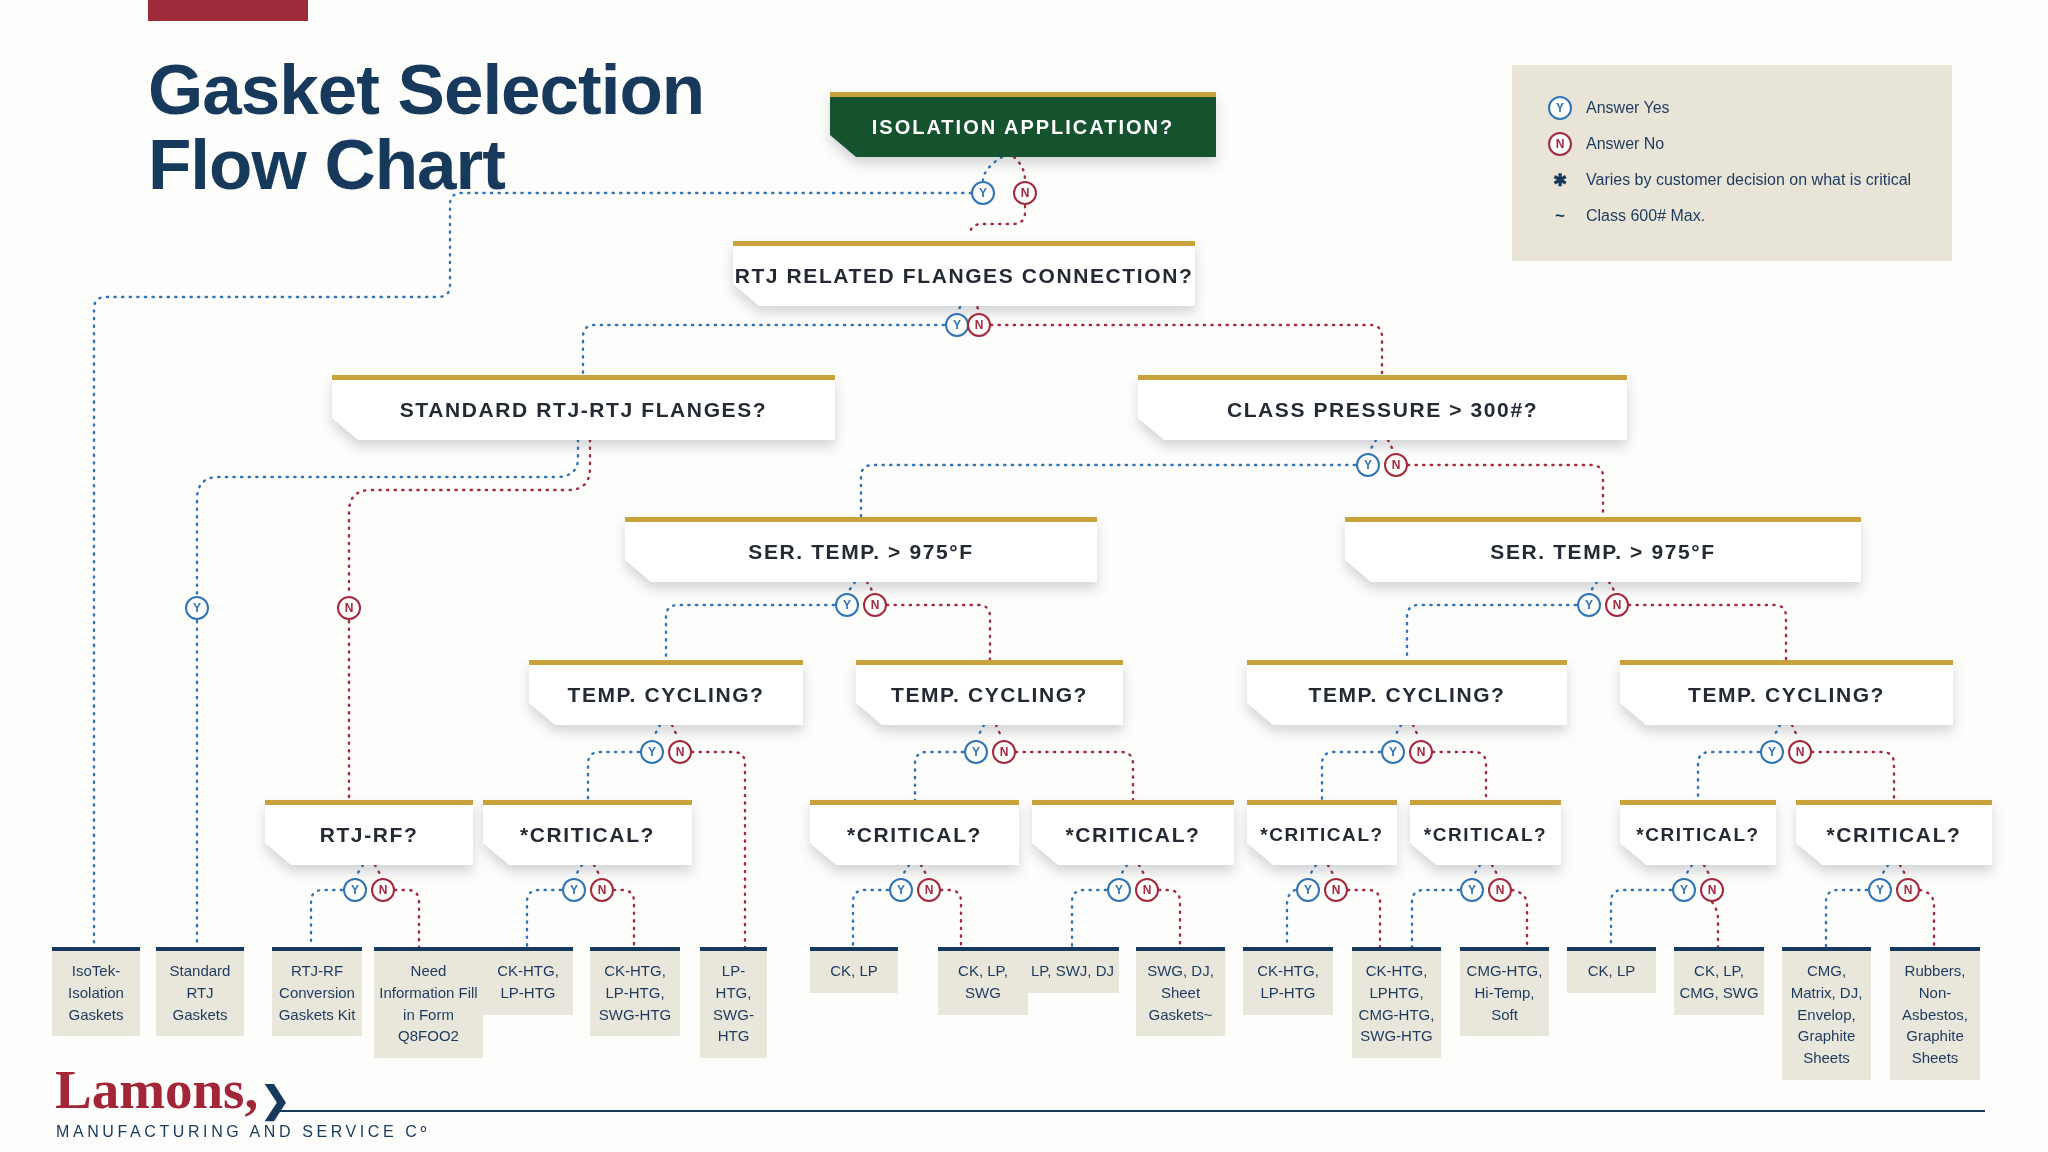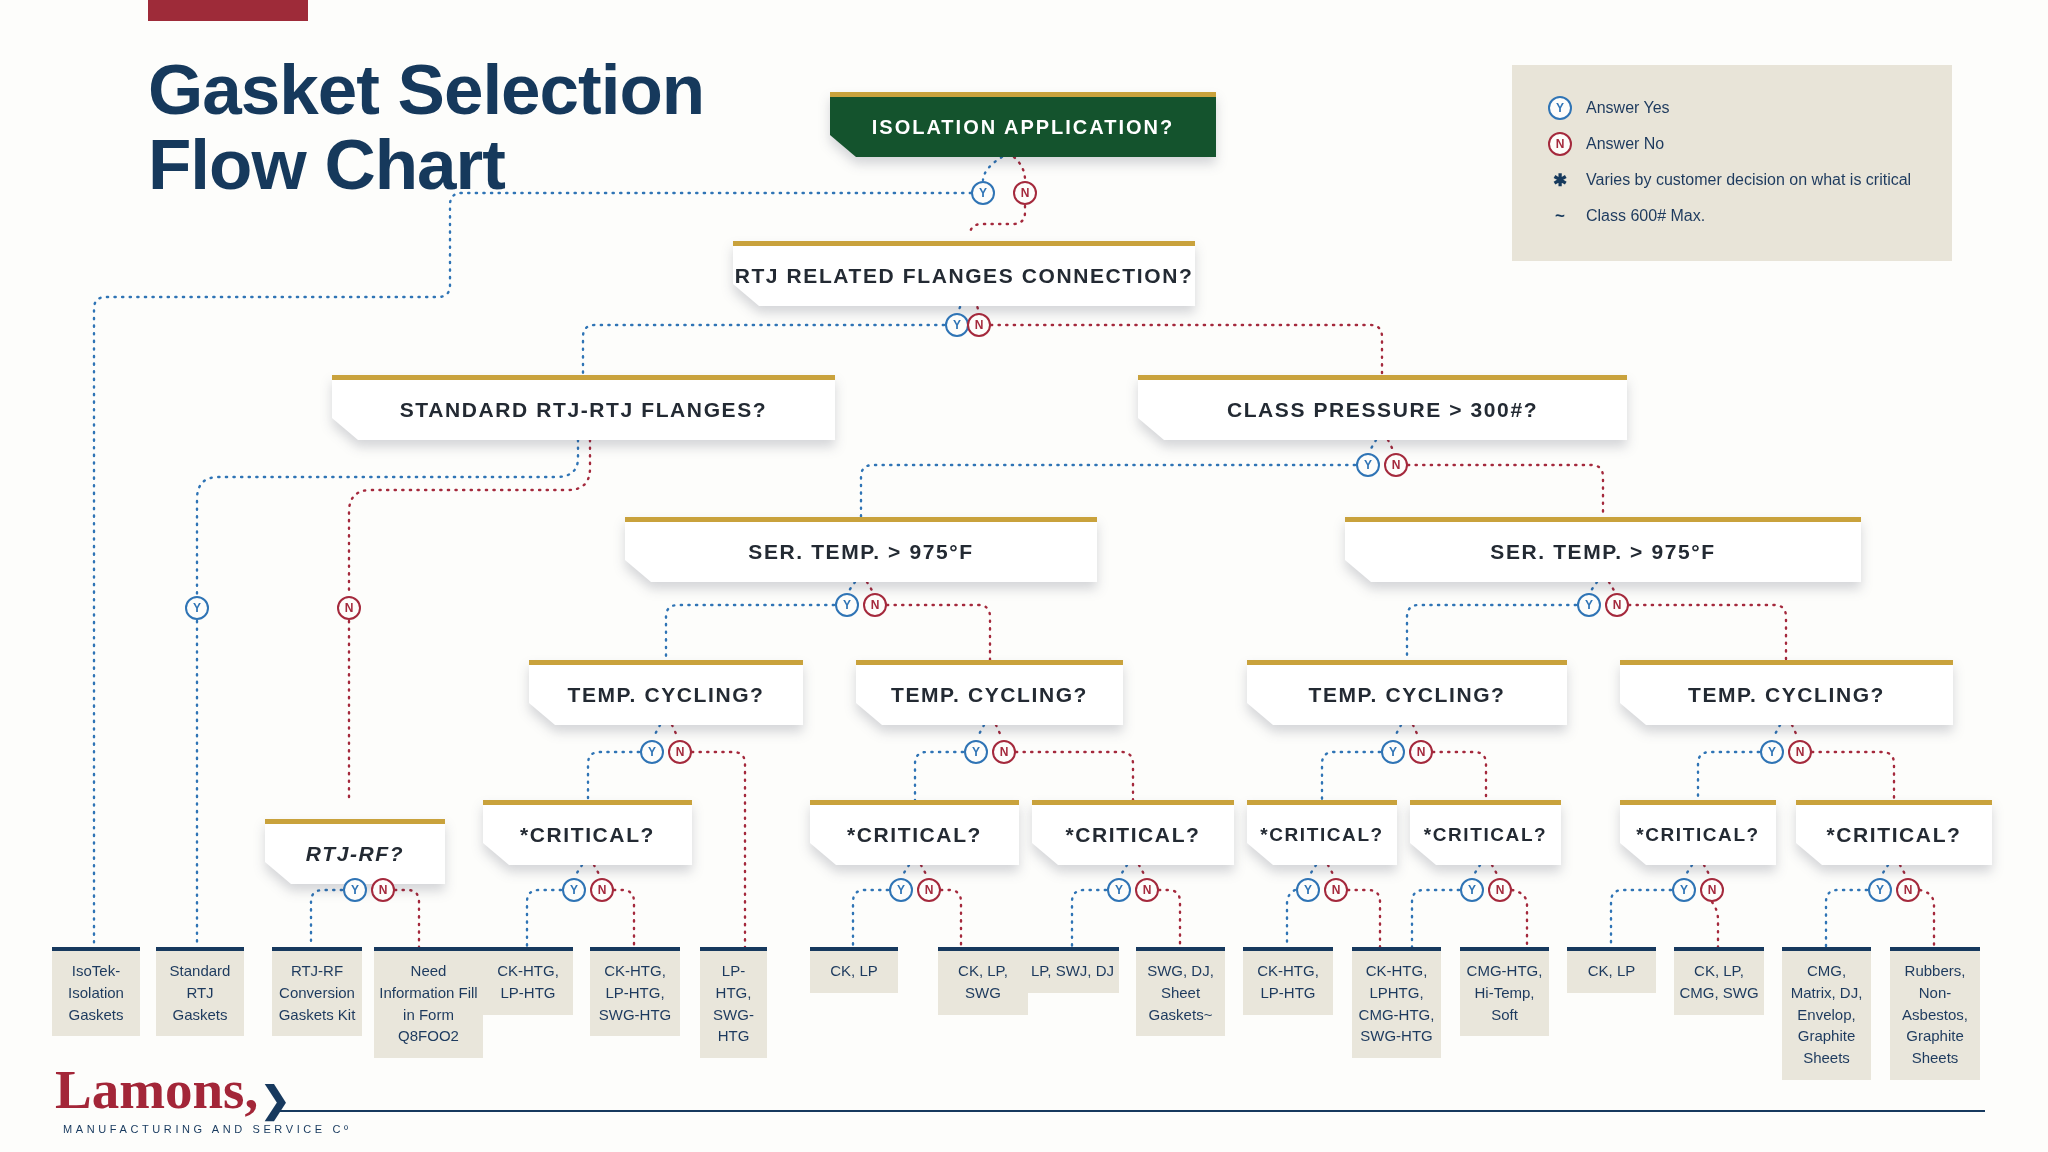"RTJ-RF?" div.qwrap { font-style: italic -> none; top: 819px -> 800px; width: 180px -> 208px }
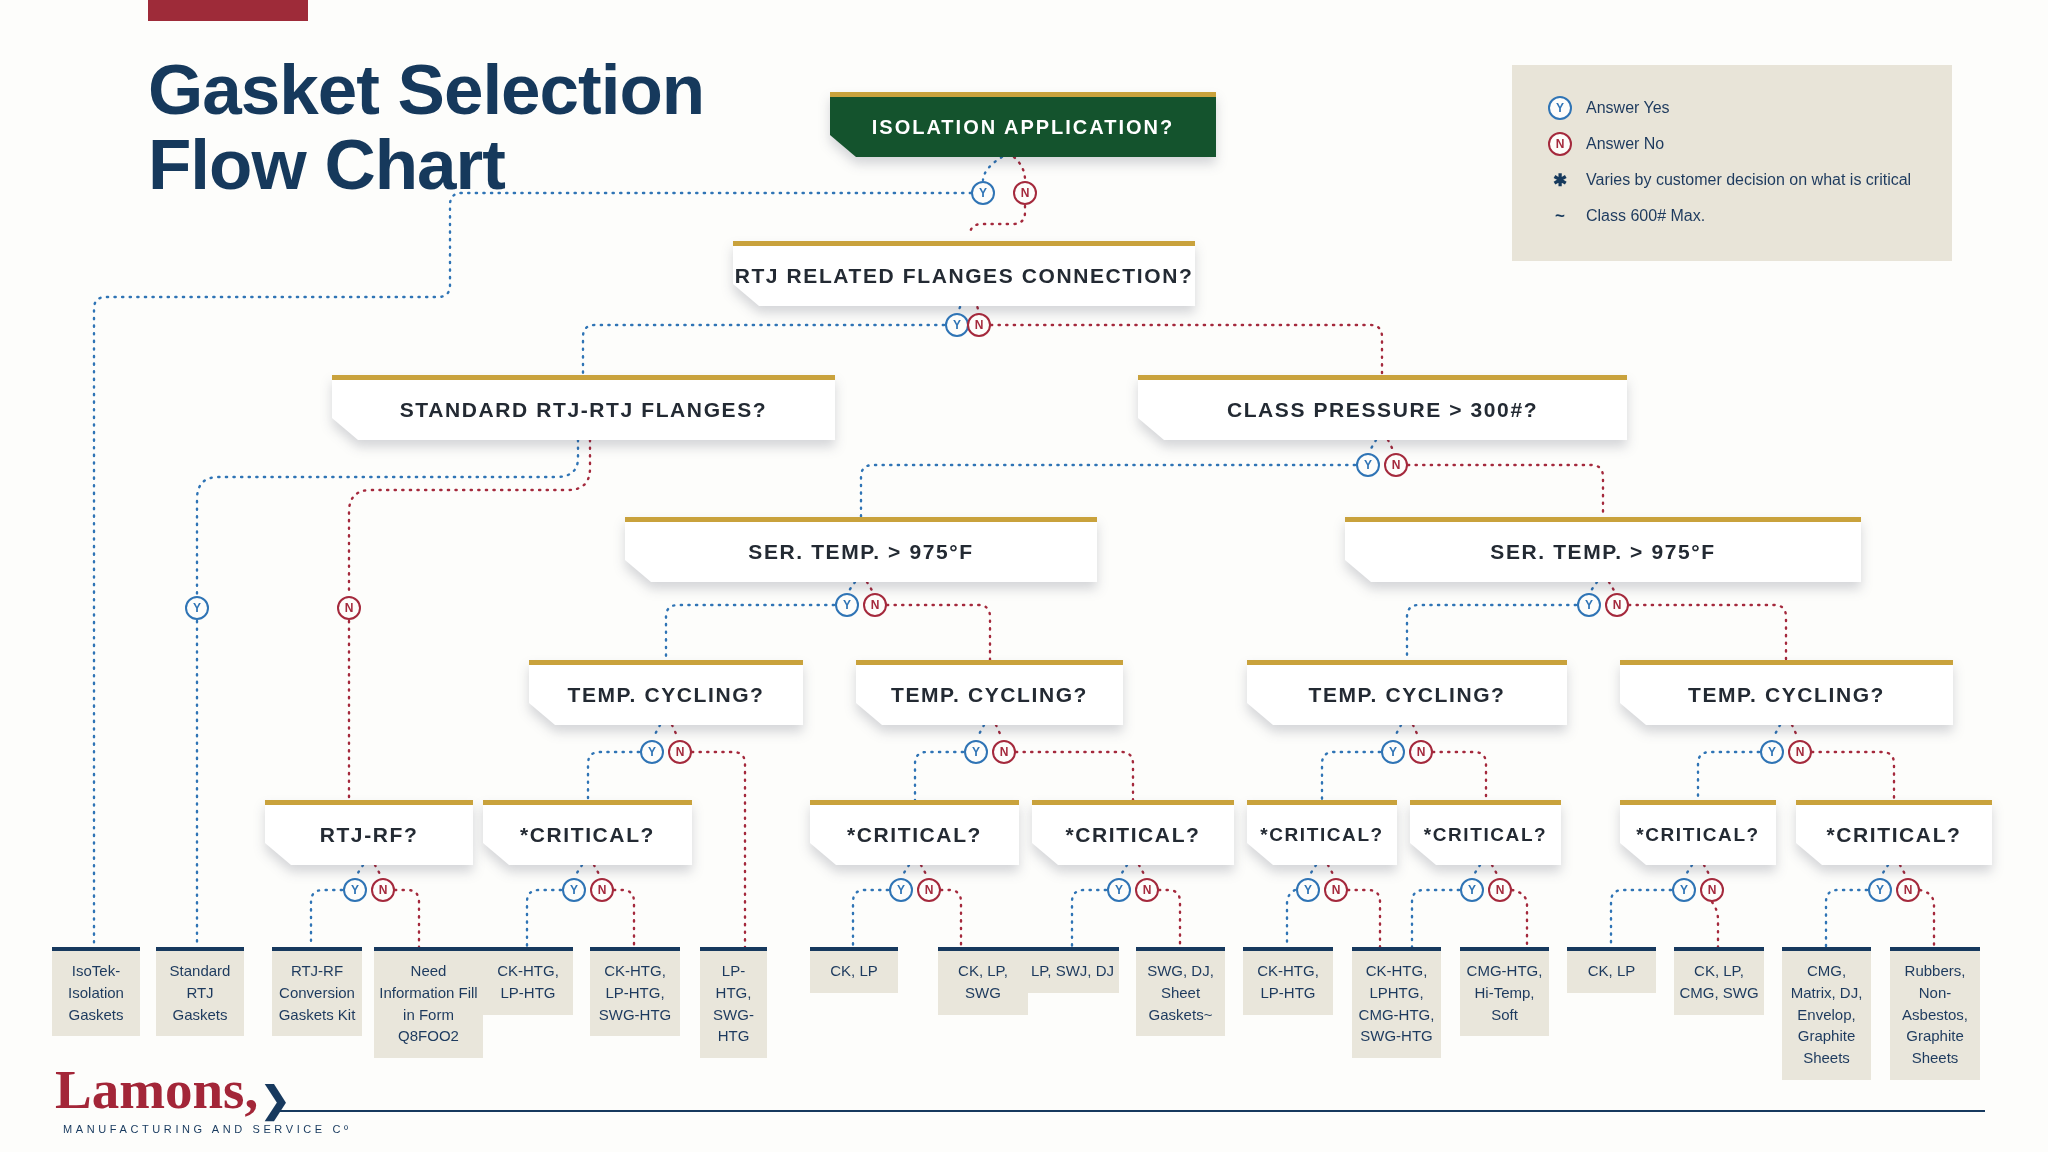"MANUFACTURING AND SERVICE Cº" .logo-tag { font-size: 11px -> 16px; margin-left: 8px -> 1px }
